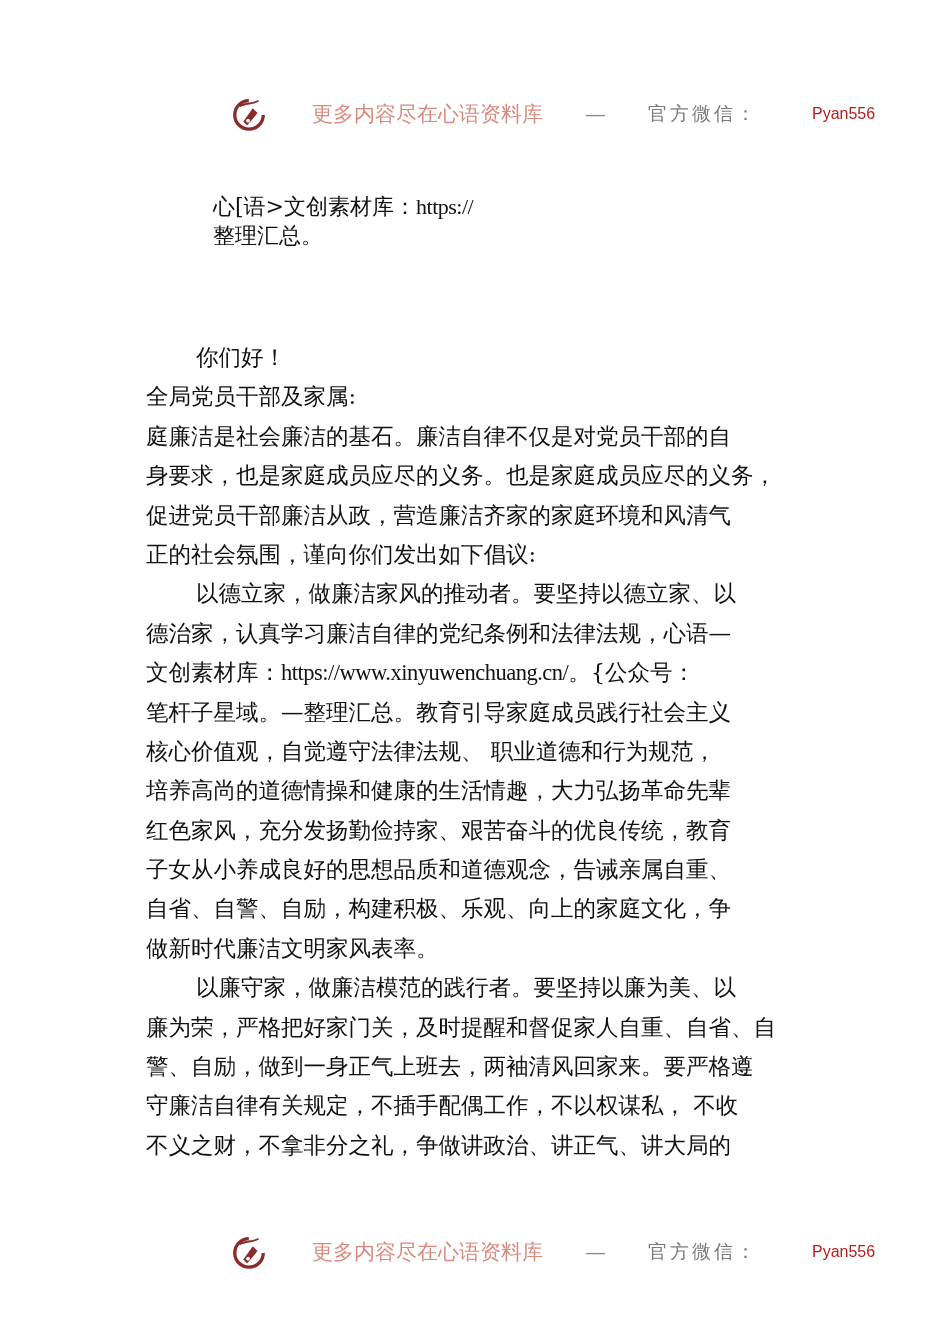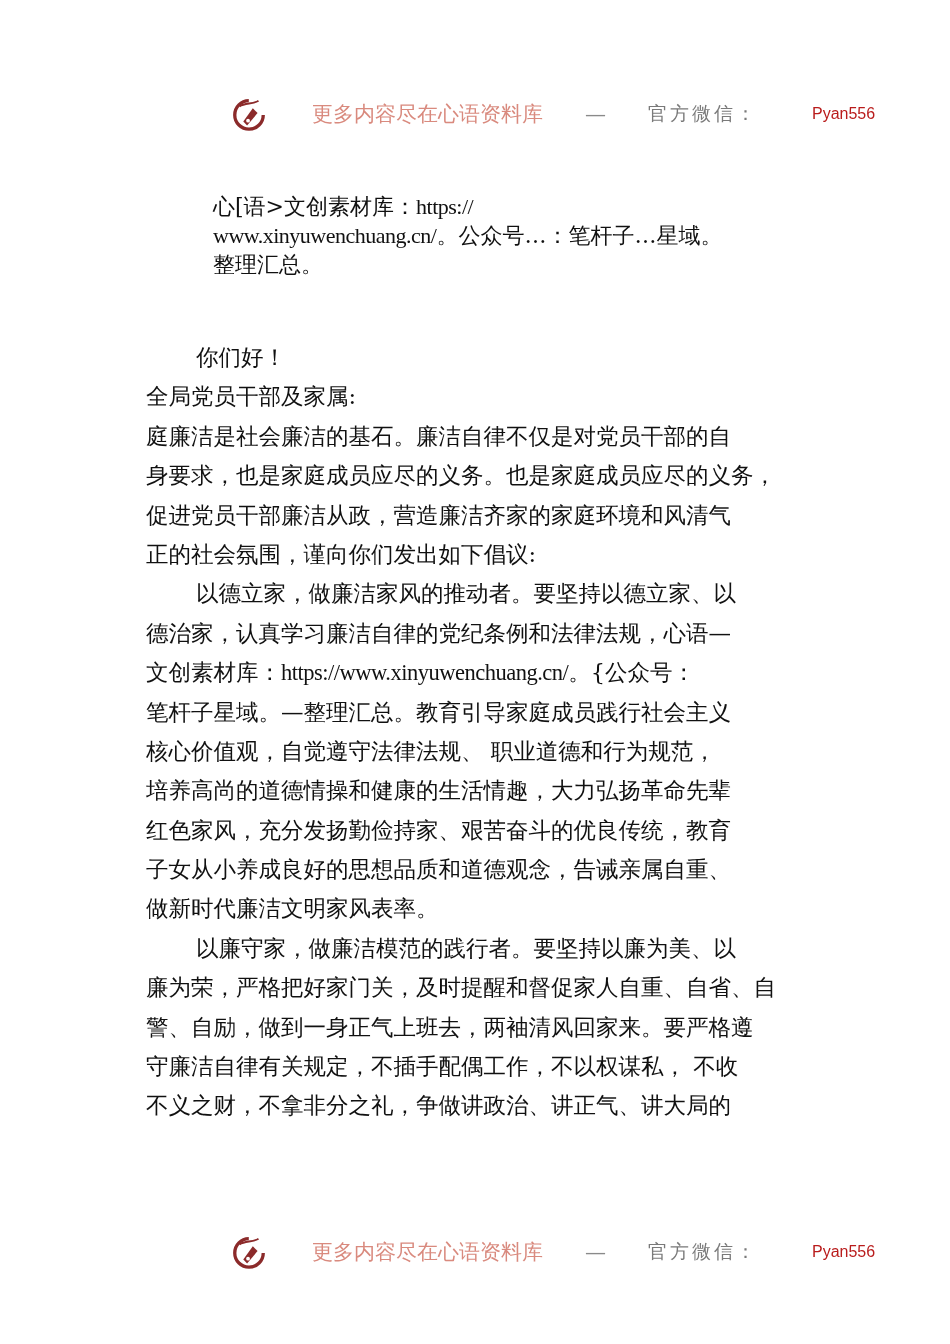"www.xinyuwenchuang.cn/。公众号…：笔杆子…星域。" span.line { html: <span> <span>www.xinyuwenchuang.cn/</span><span>。公众号…：笔杆子…星域。</span> </span> -> none }
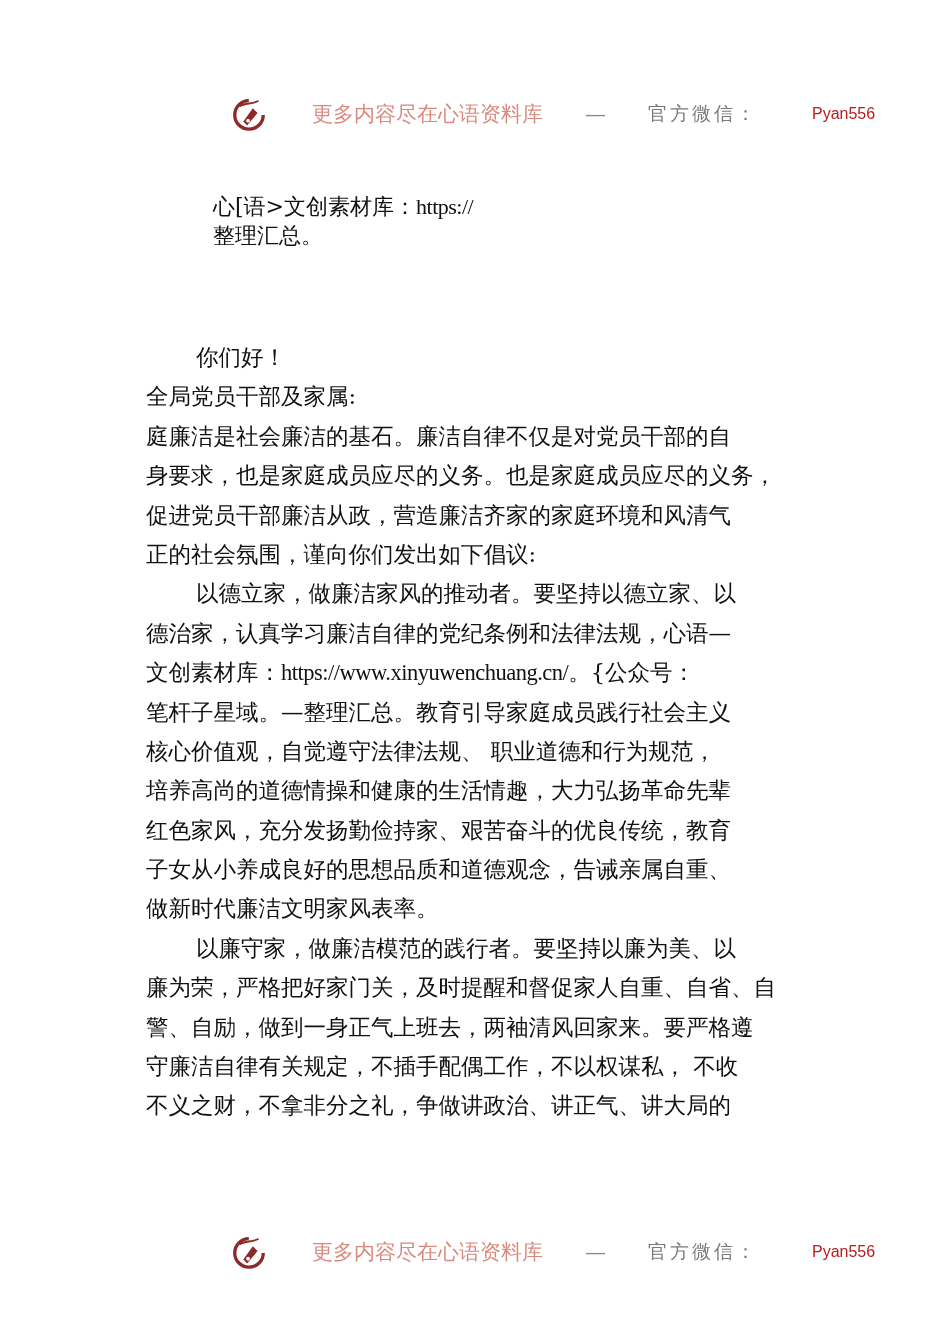"自省、自警、自励，构建积极、乐观、向上的家庭文化，争" span.row { html: none -> <span>自省、自警、自励，构建积极、乐观、向上的家庭文化，争</span> }
